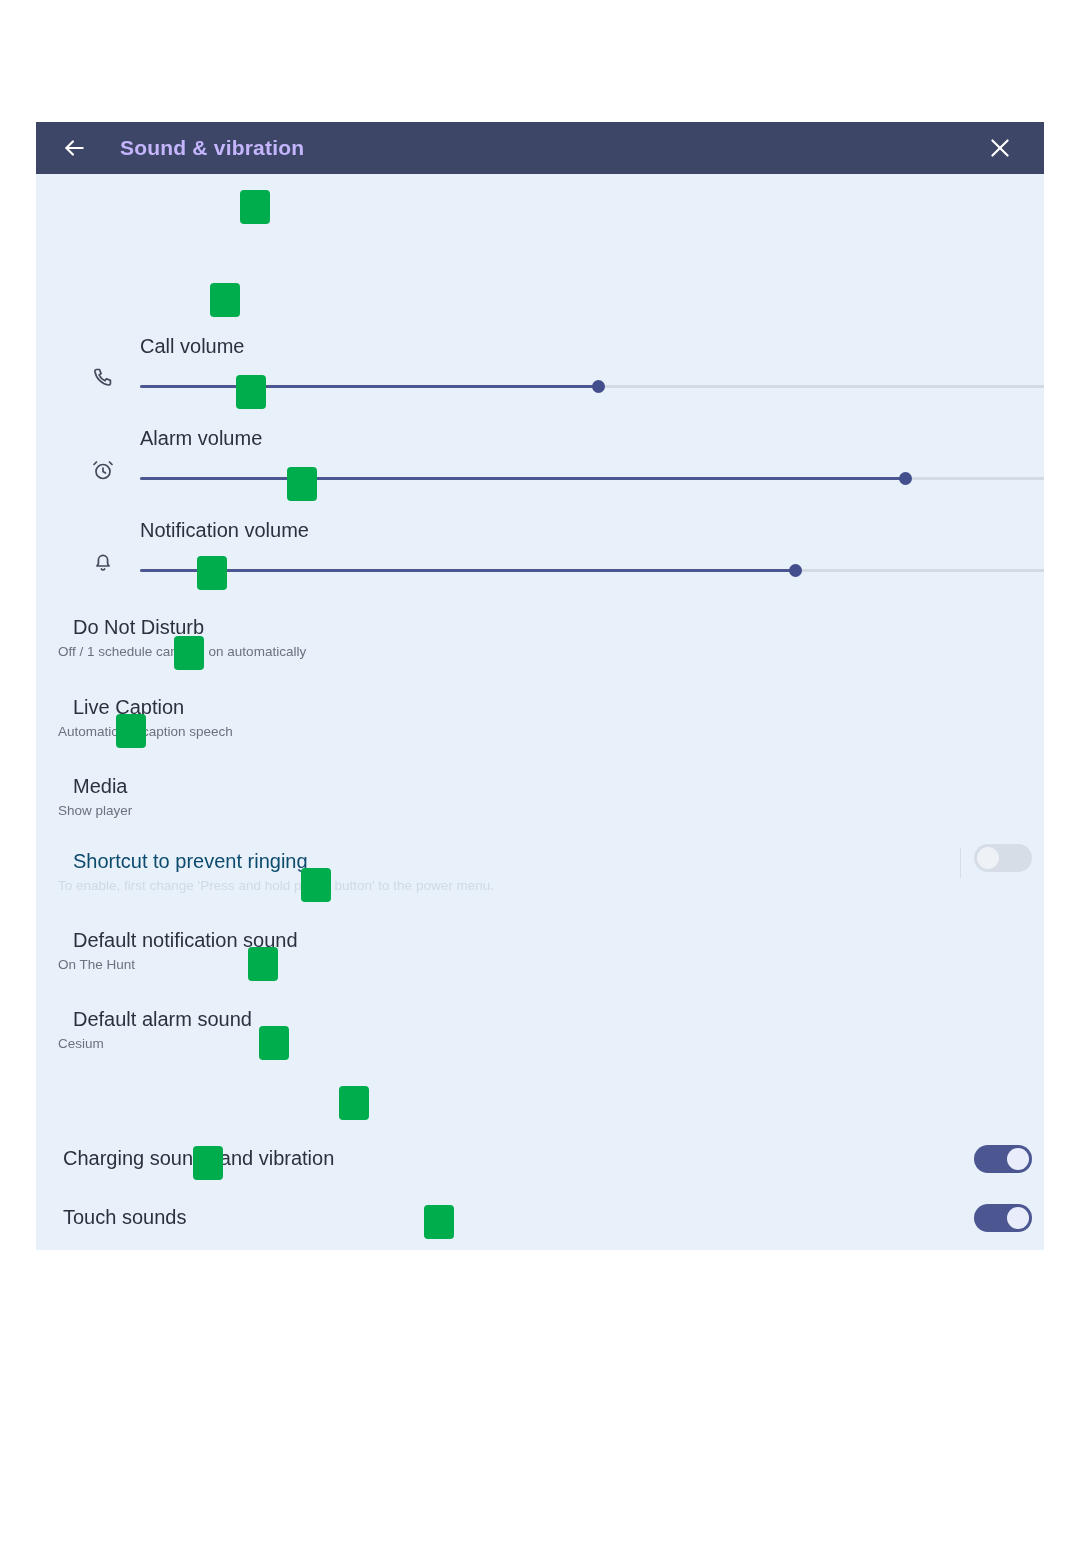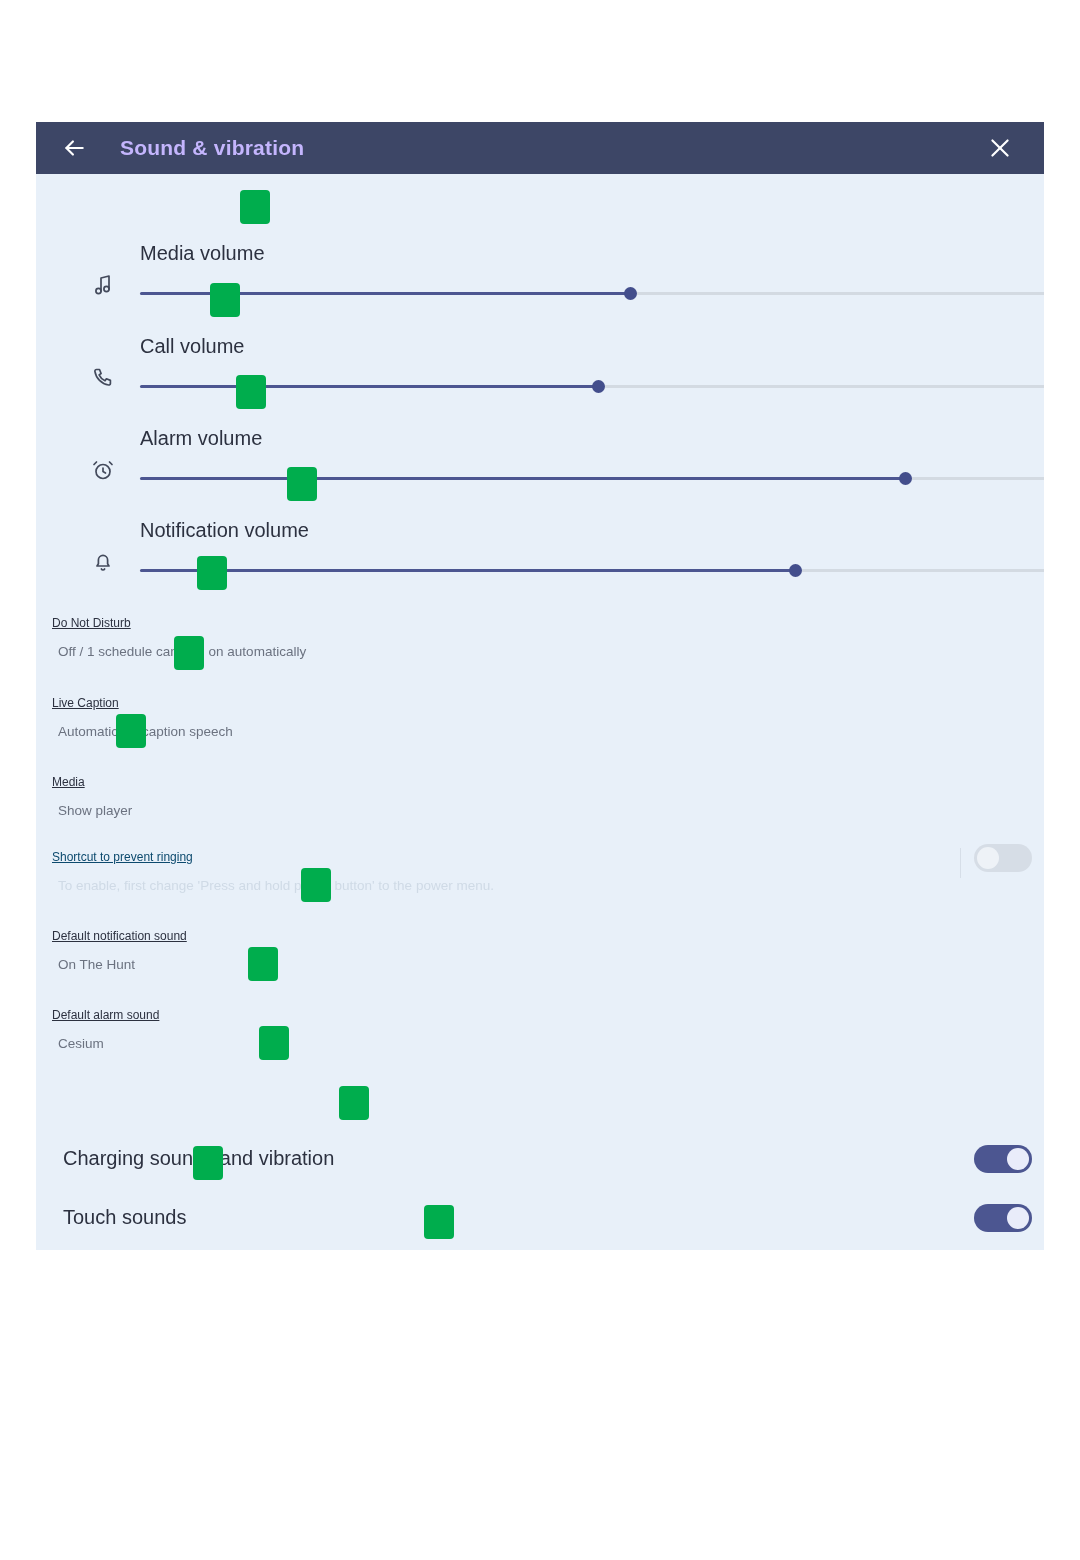"Media volume" div.vol-row { html: <div> <div> <svg> <path></path> <circle></circle> <circle></circle> </svg> </div> <div>Media volume</div> <div> <div></div> <div></div> <div></div> </div> </div> -> none }
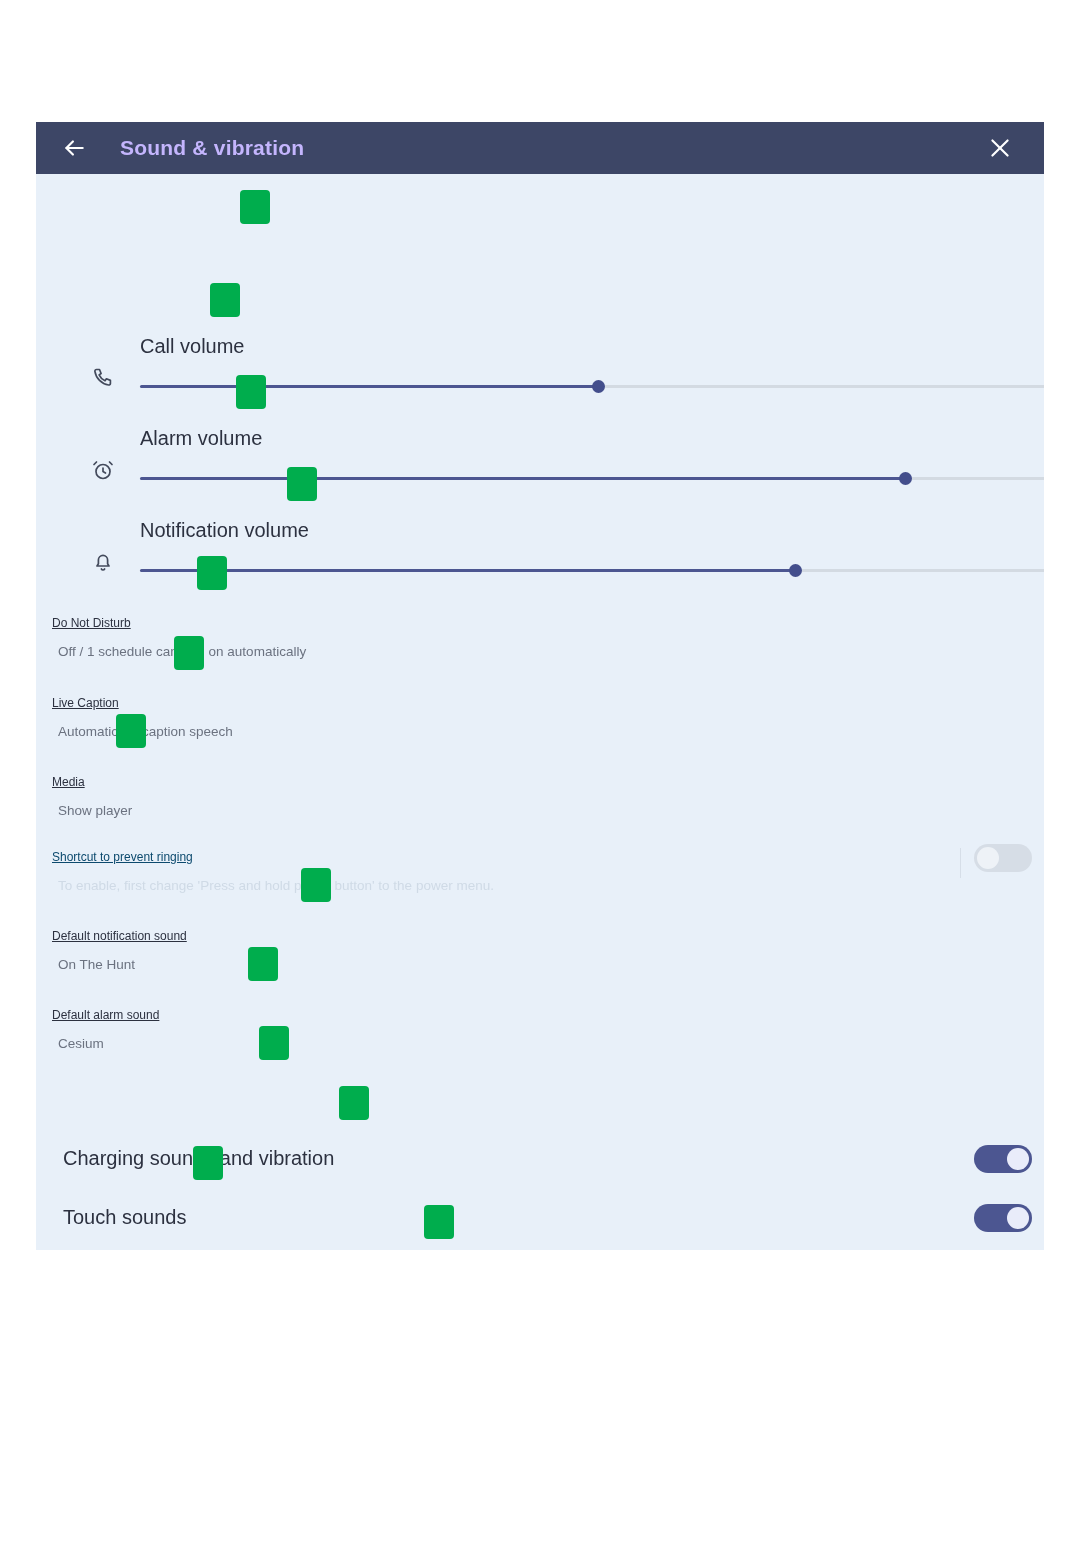"Do Not Disturb" .text-row .tr-title { font-size: 12px -> 20px; left: 16px -> 37px; text-decoration: underline -> none }
